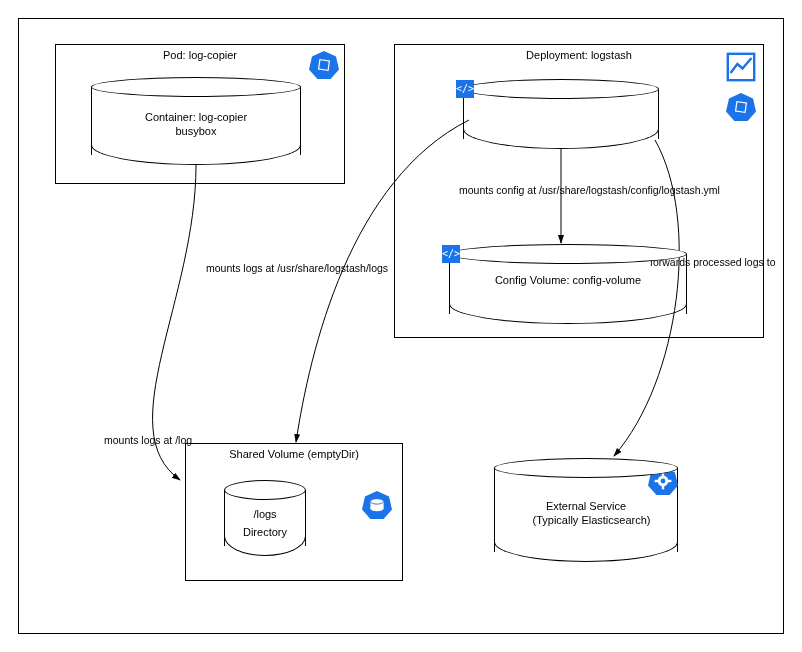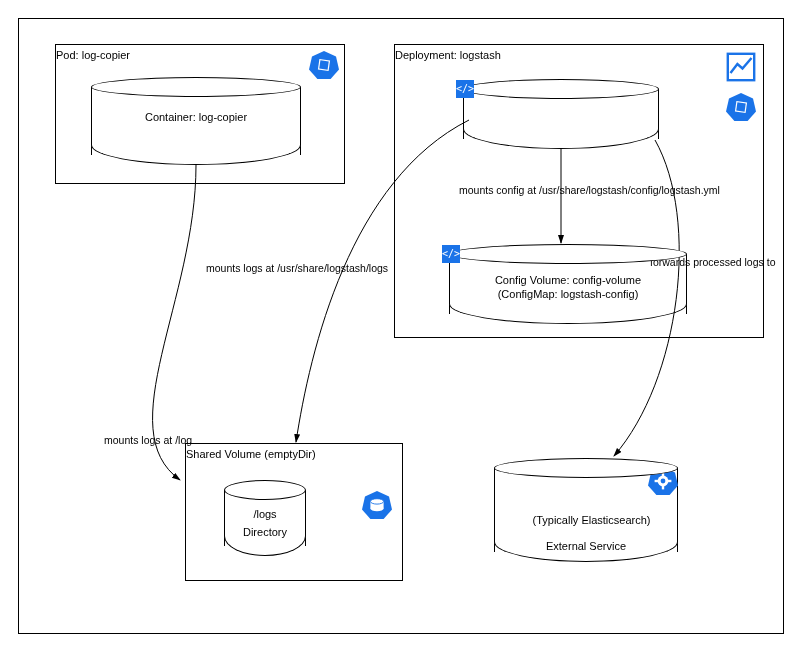"Pod: log-copier" .box-title { text-align: left -> center }
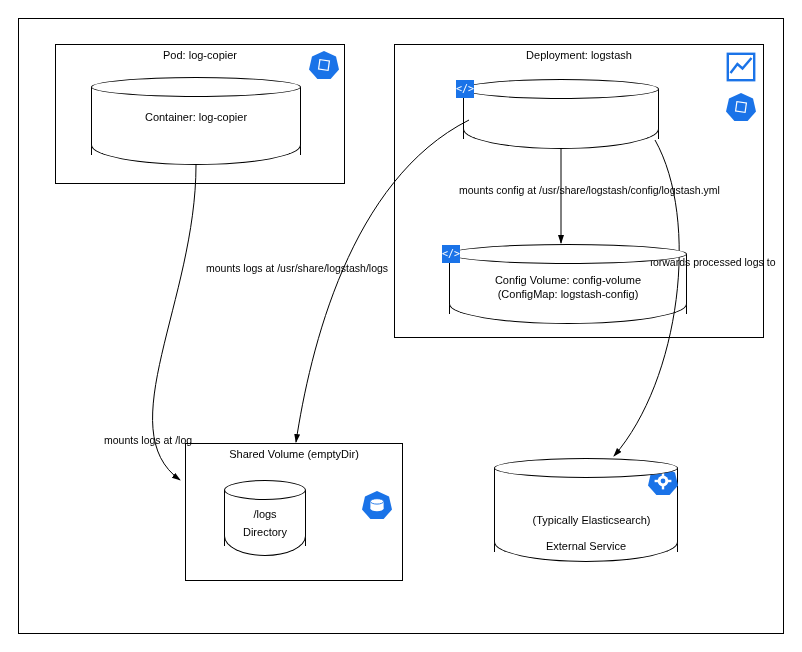"busybox" div.cyl-label { html: none -> <div>busybox</div> }
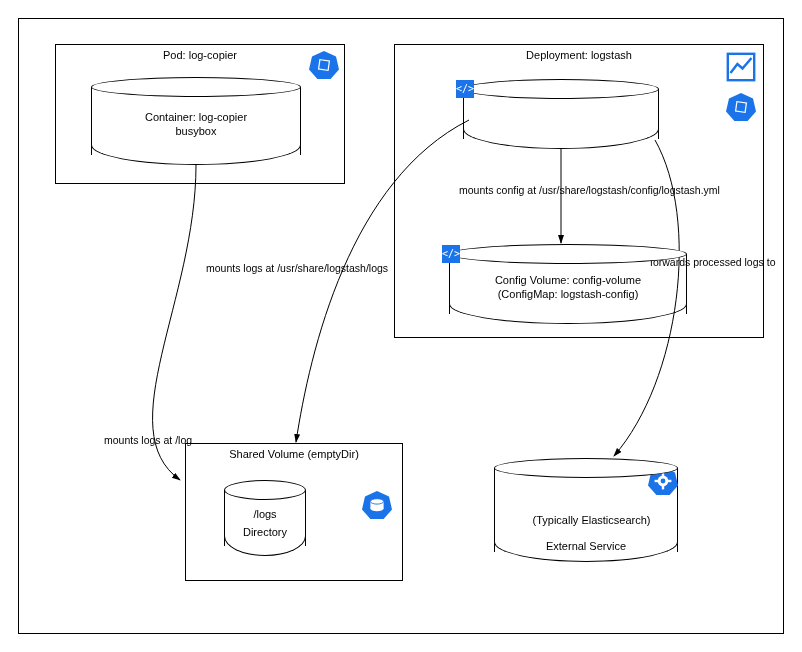"(ConfigMap: logstash-config)" div.cyl-label { html: <div>(ConfigMap: logstash-config)</div> -> none }
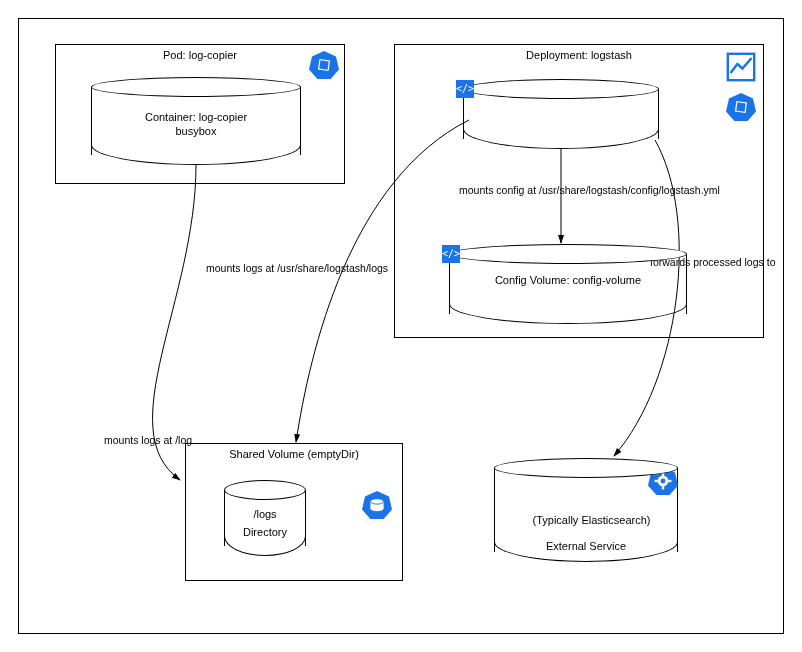"External Service" div.cyl-label { margin-top: 40px -> none }
